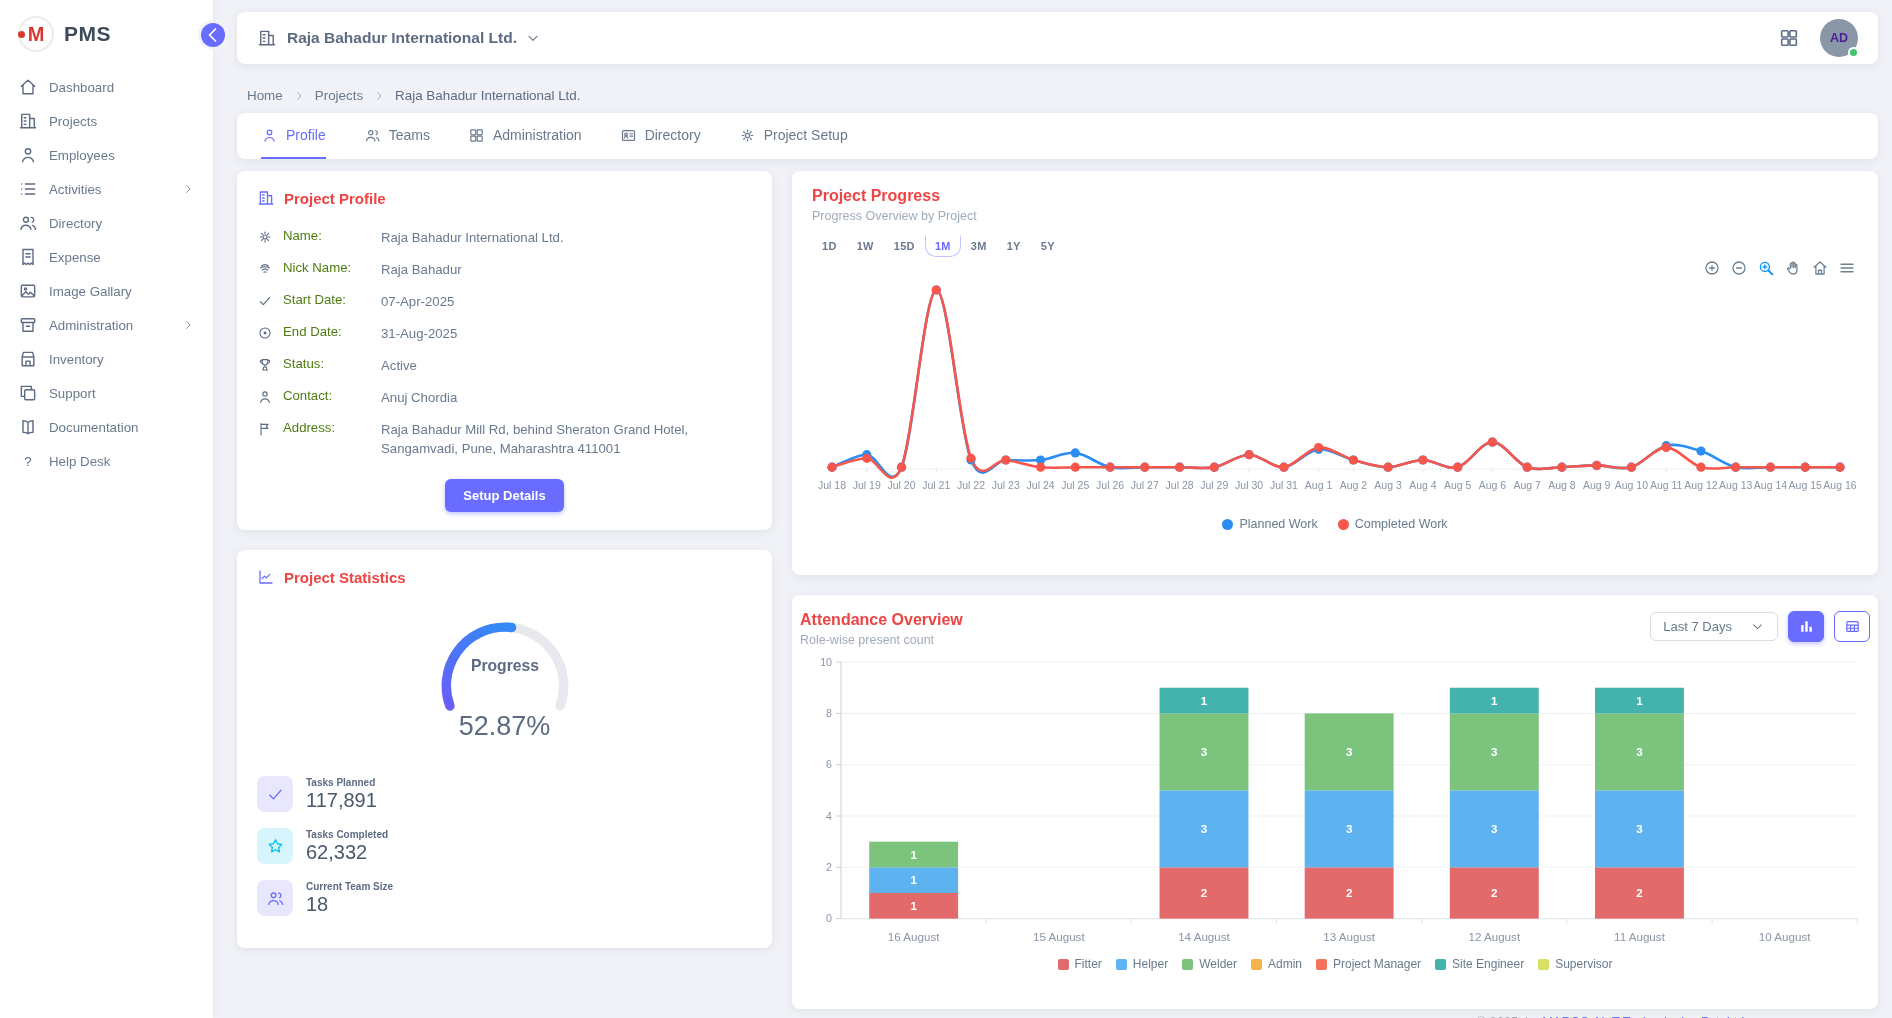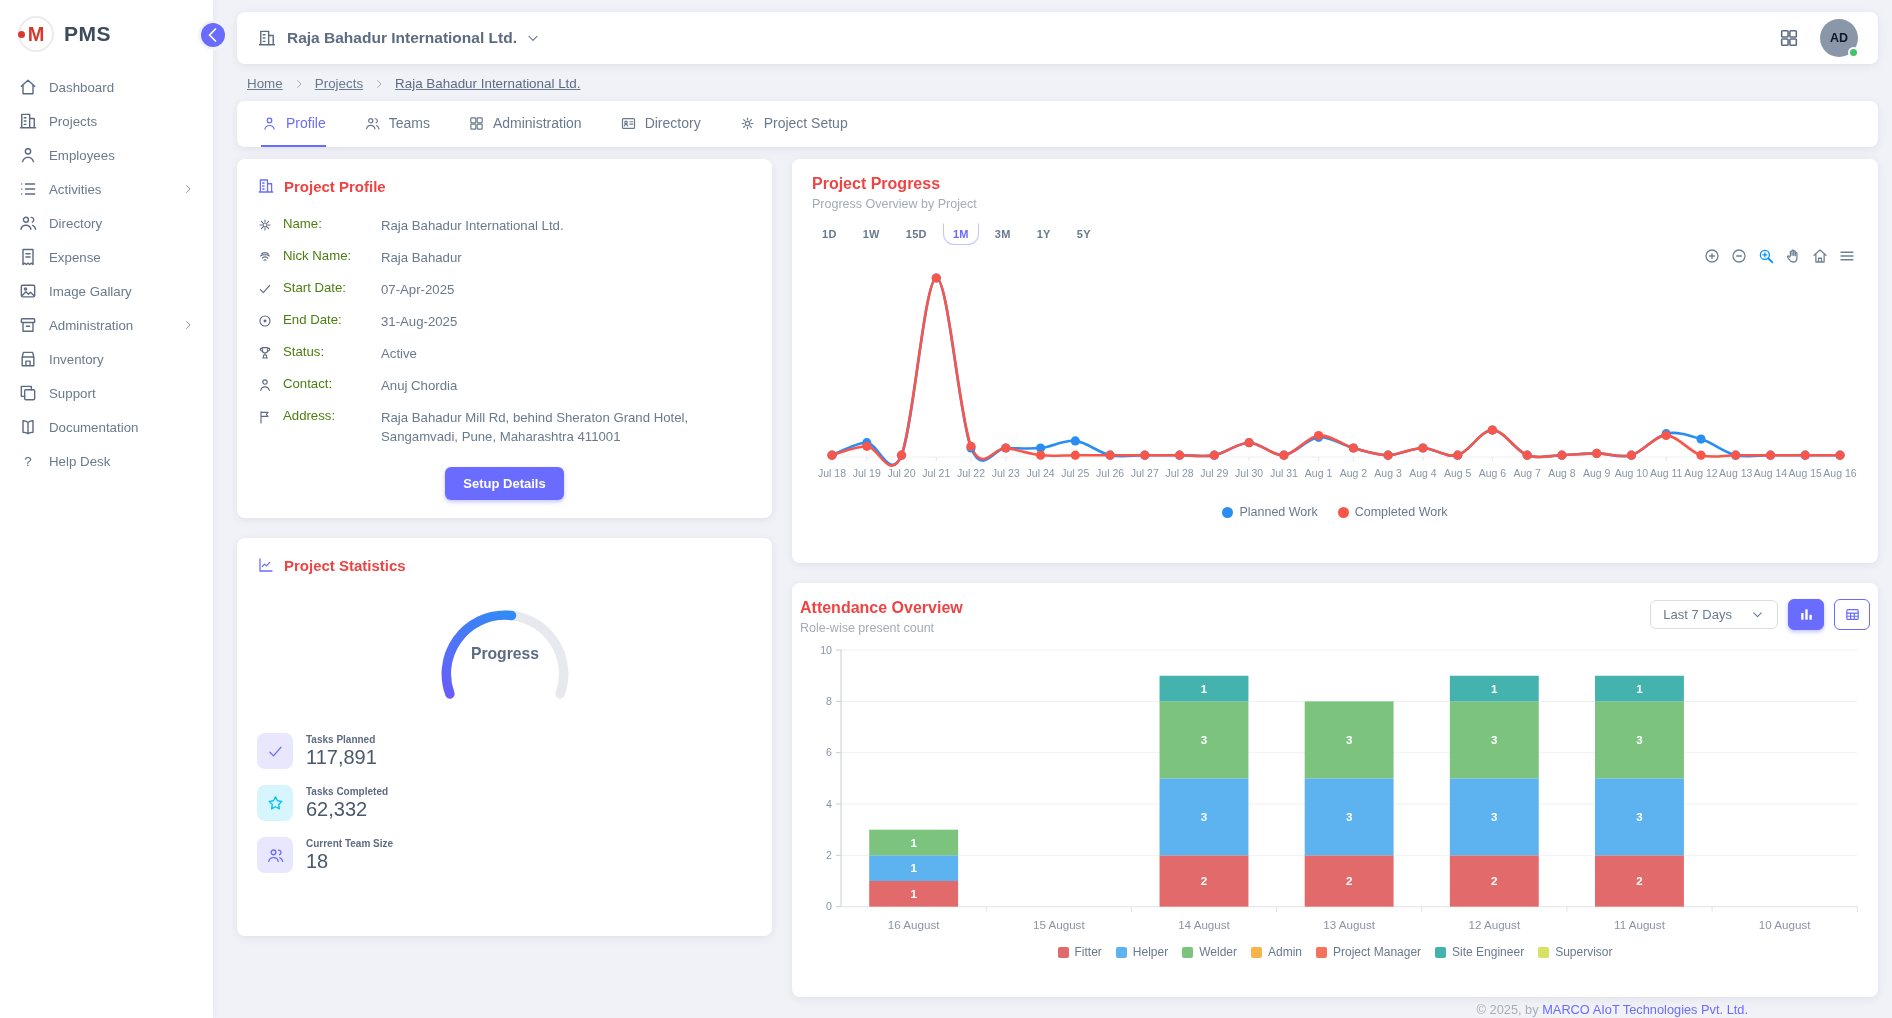"AD" .avatar { color: #0f172a -> #4c1d95 }
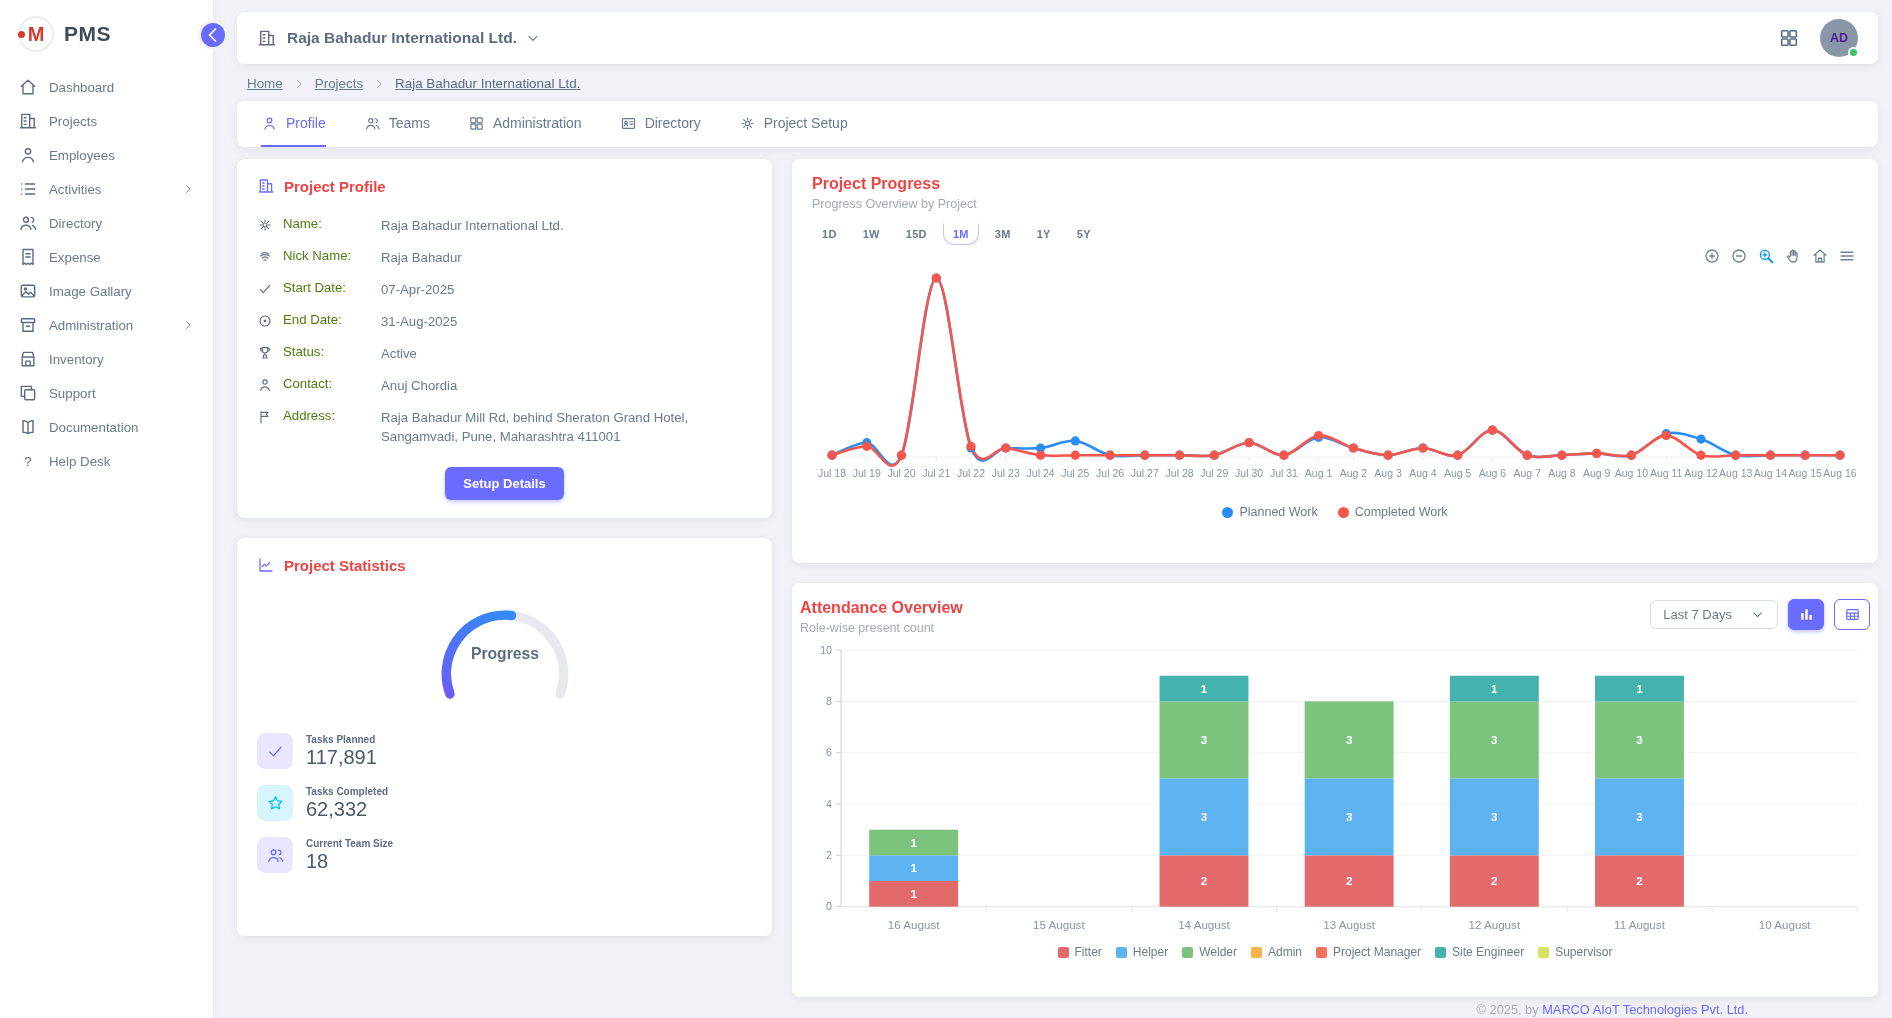"Home" .breadcrumb { margin: 12px 0 10px 10px -> 24px 0 10px 10px; text-decoration: underline -> none }
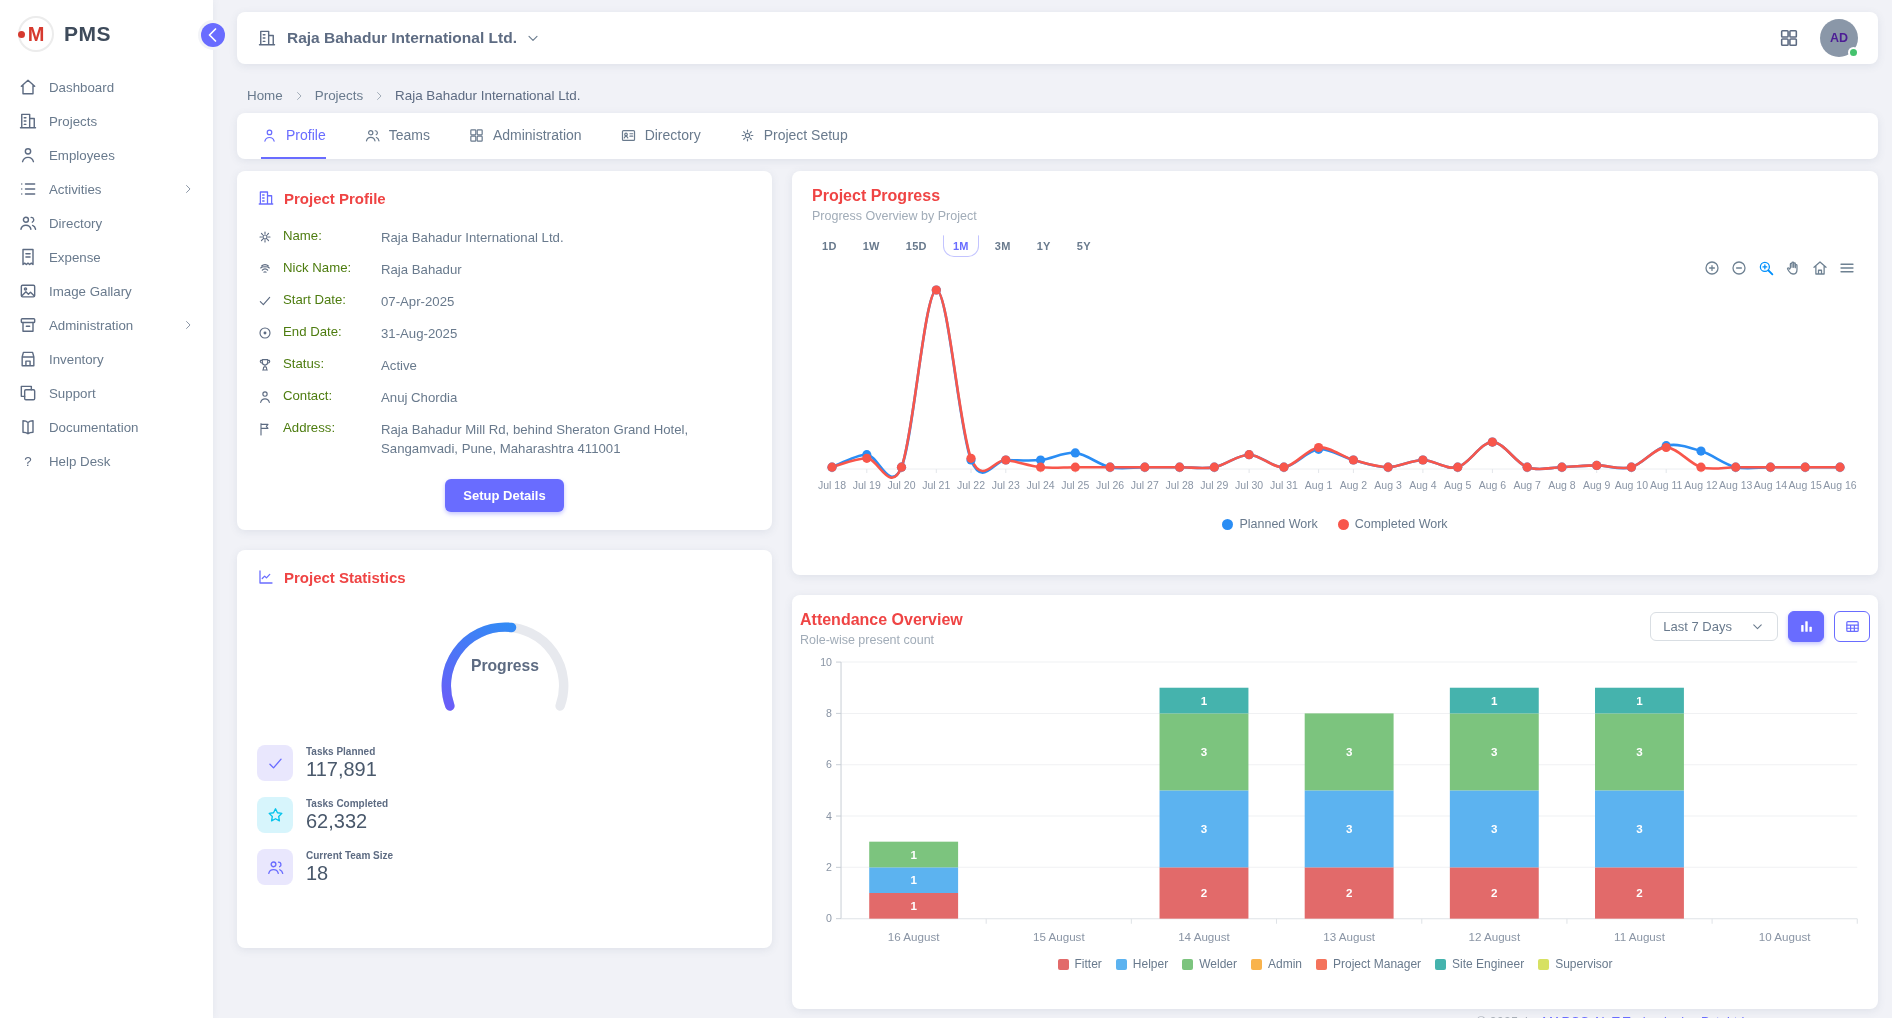"1D" .ranges { gap: 6px -> none }
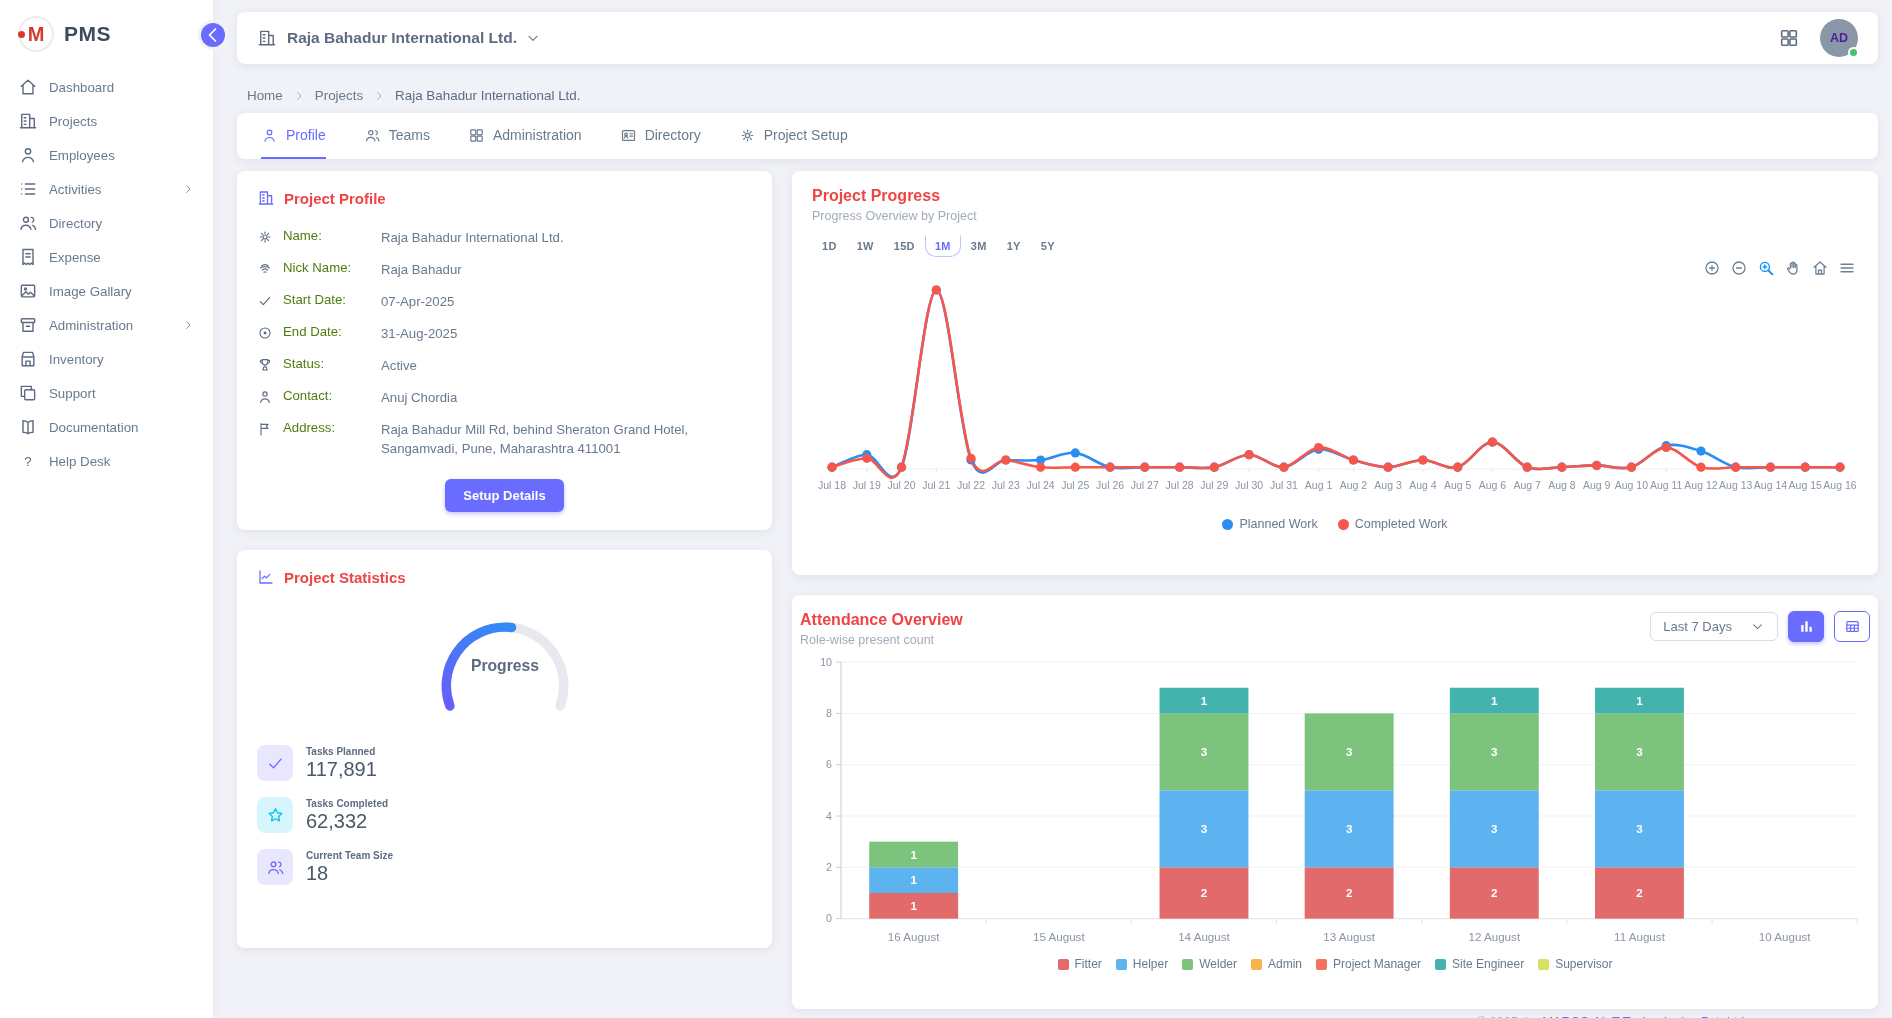"52.87%" div.gauge-value { html: none -> <div>52.87%</div> }
